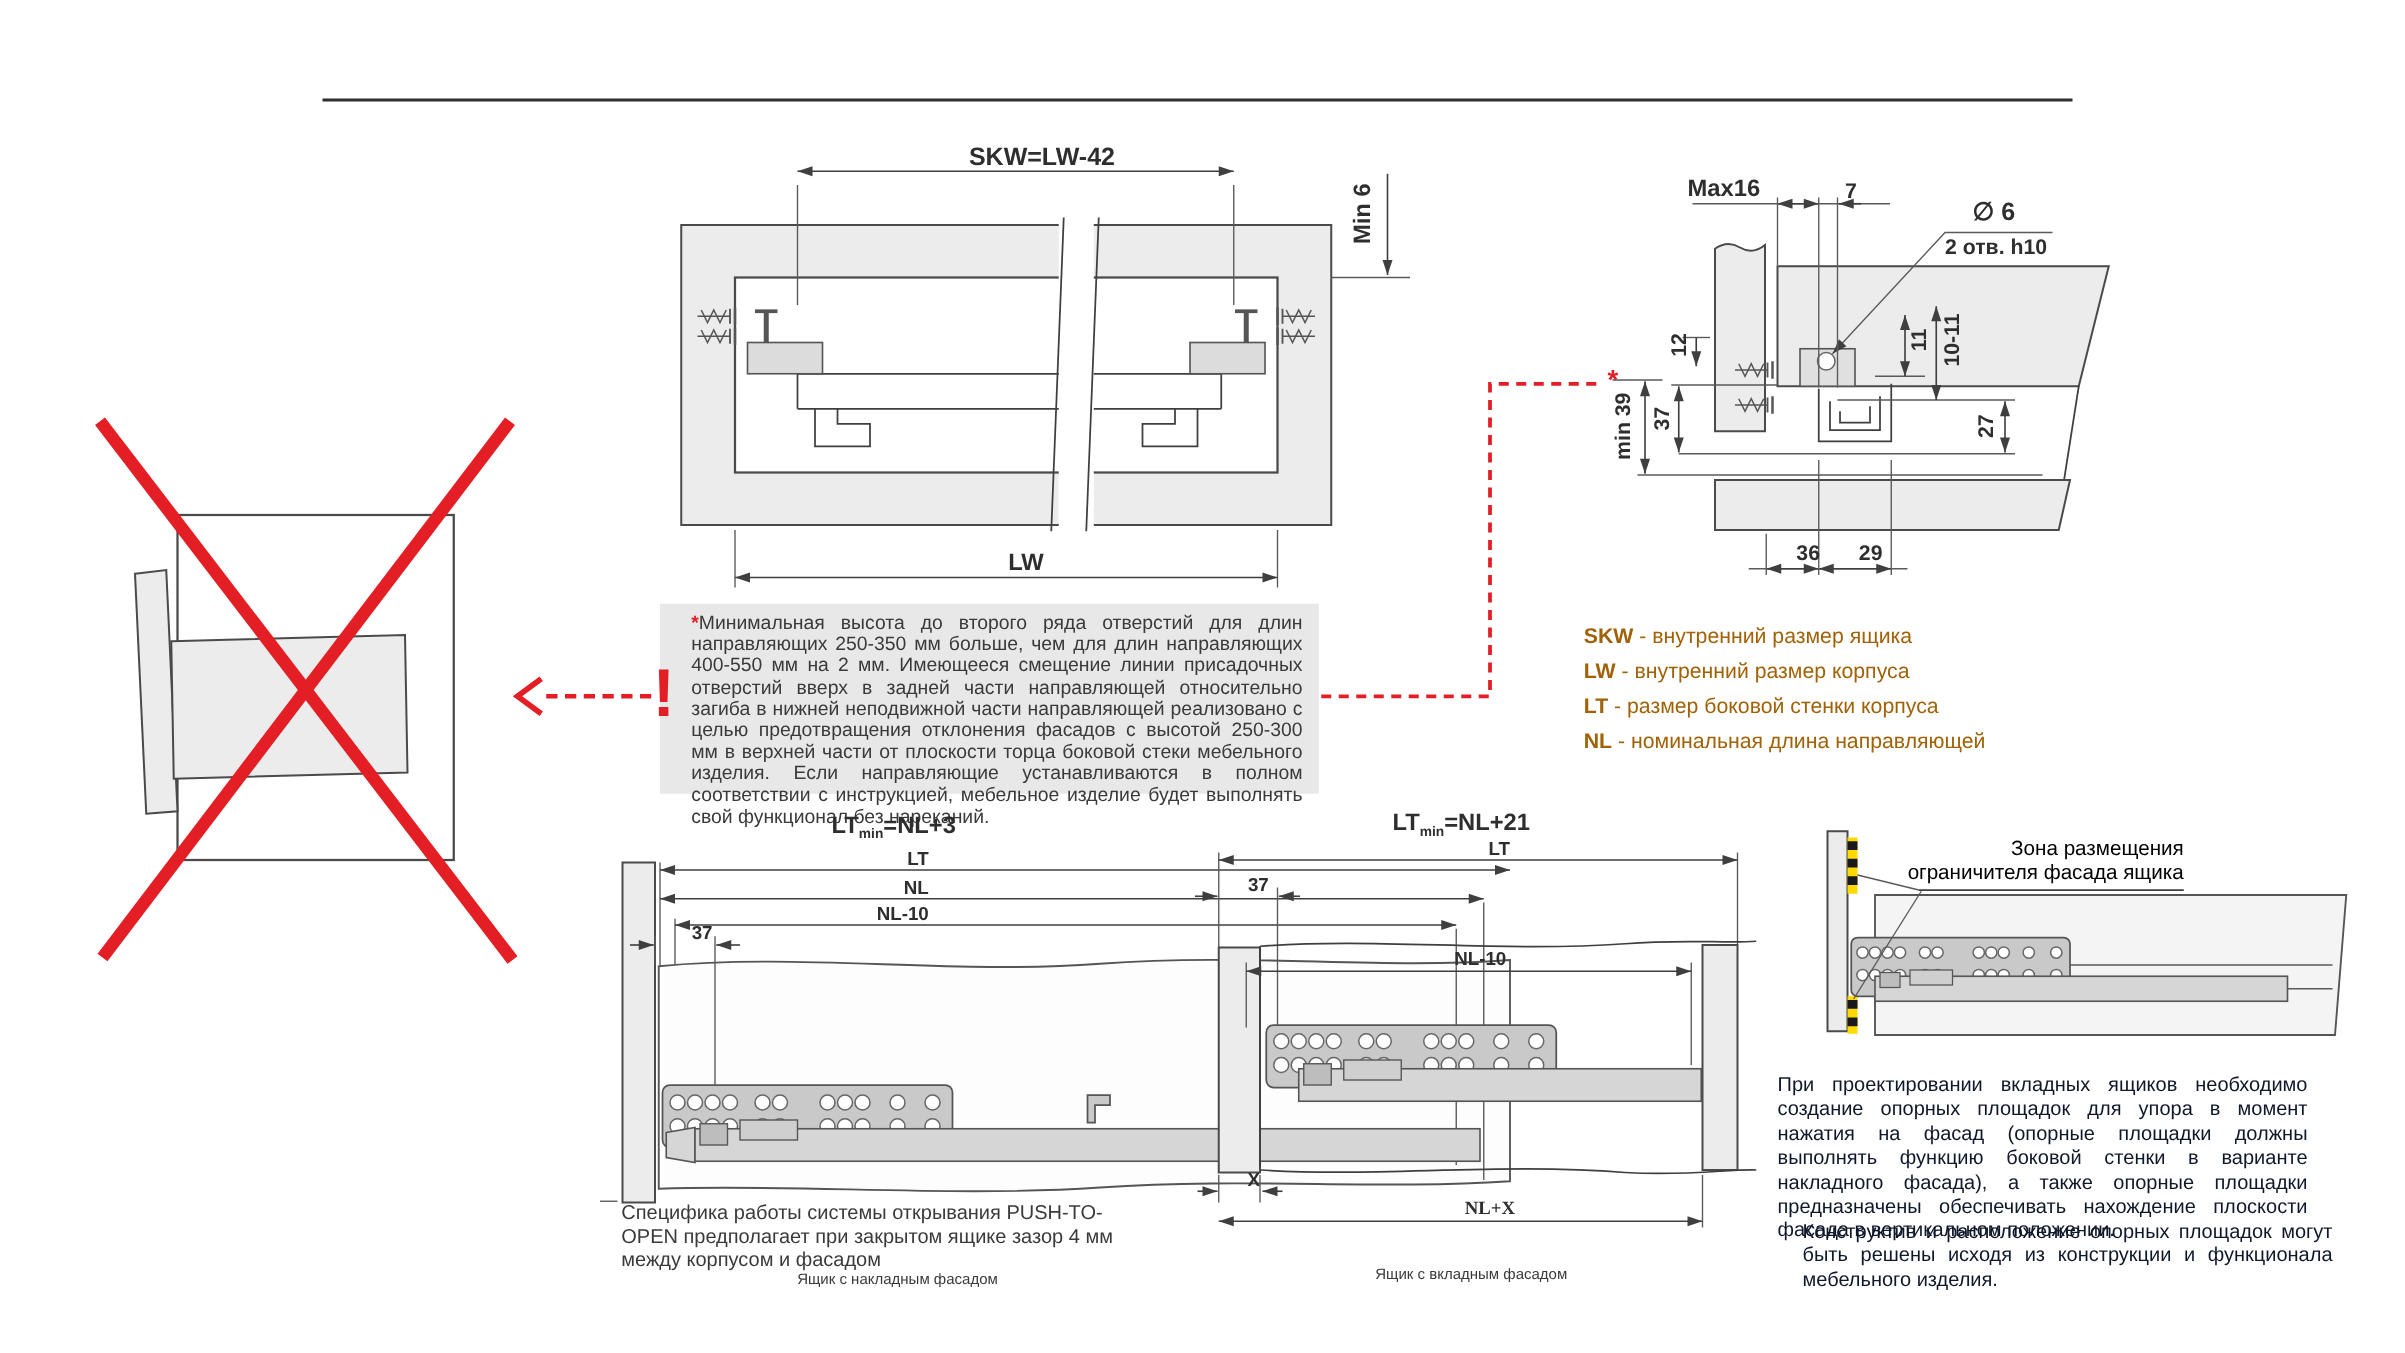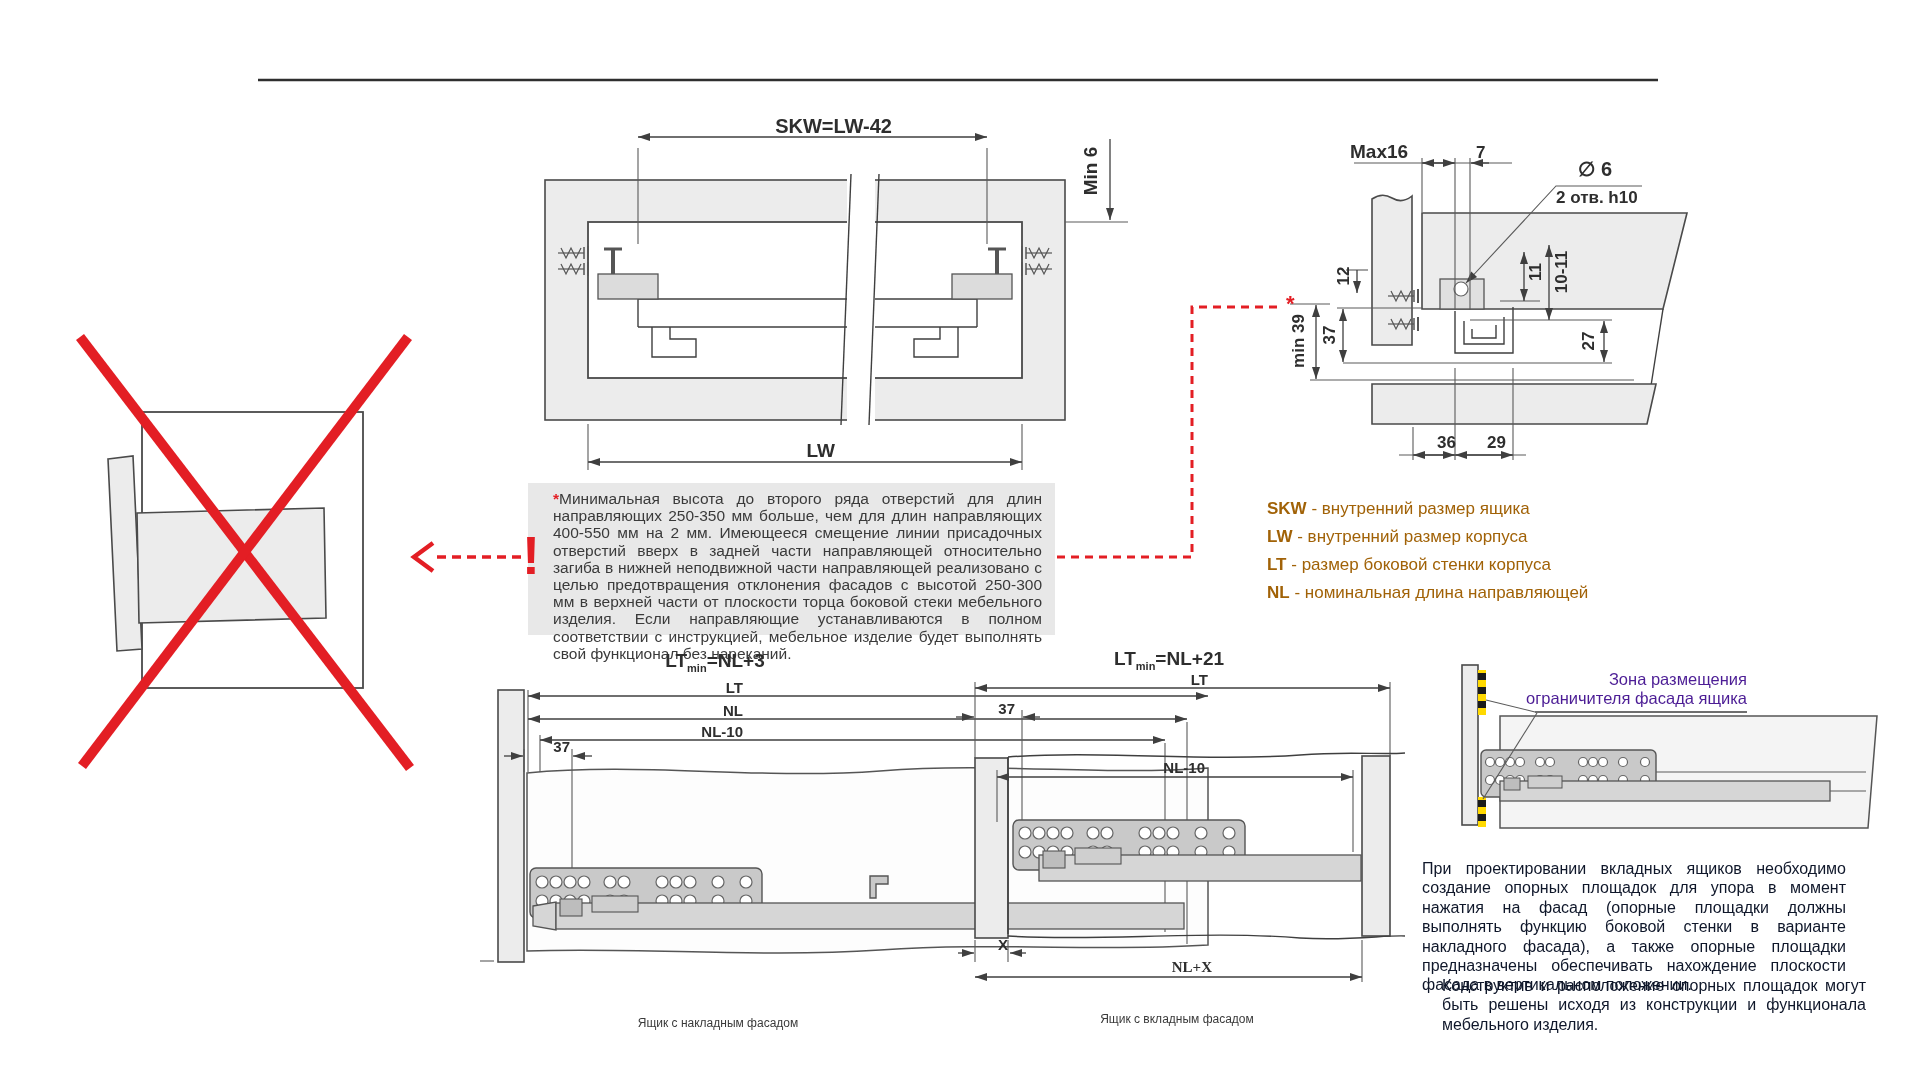"Зона размещения" .zonelabel { color: #4c1d95 -> #000000 }
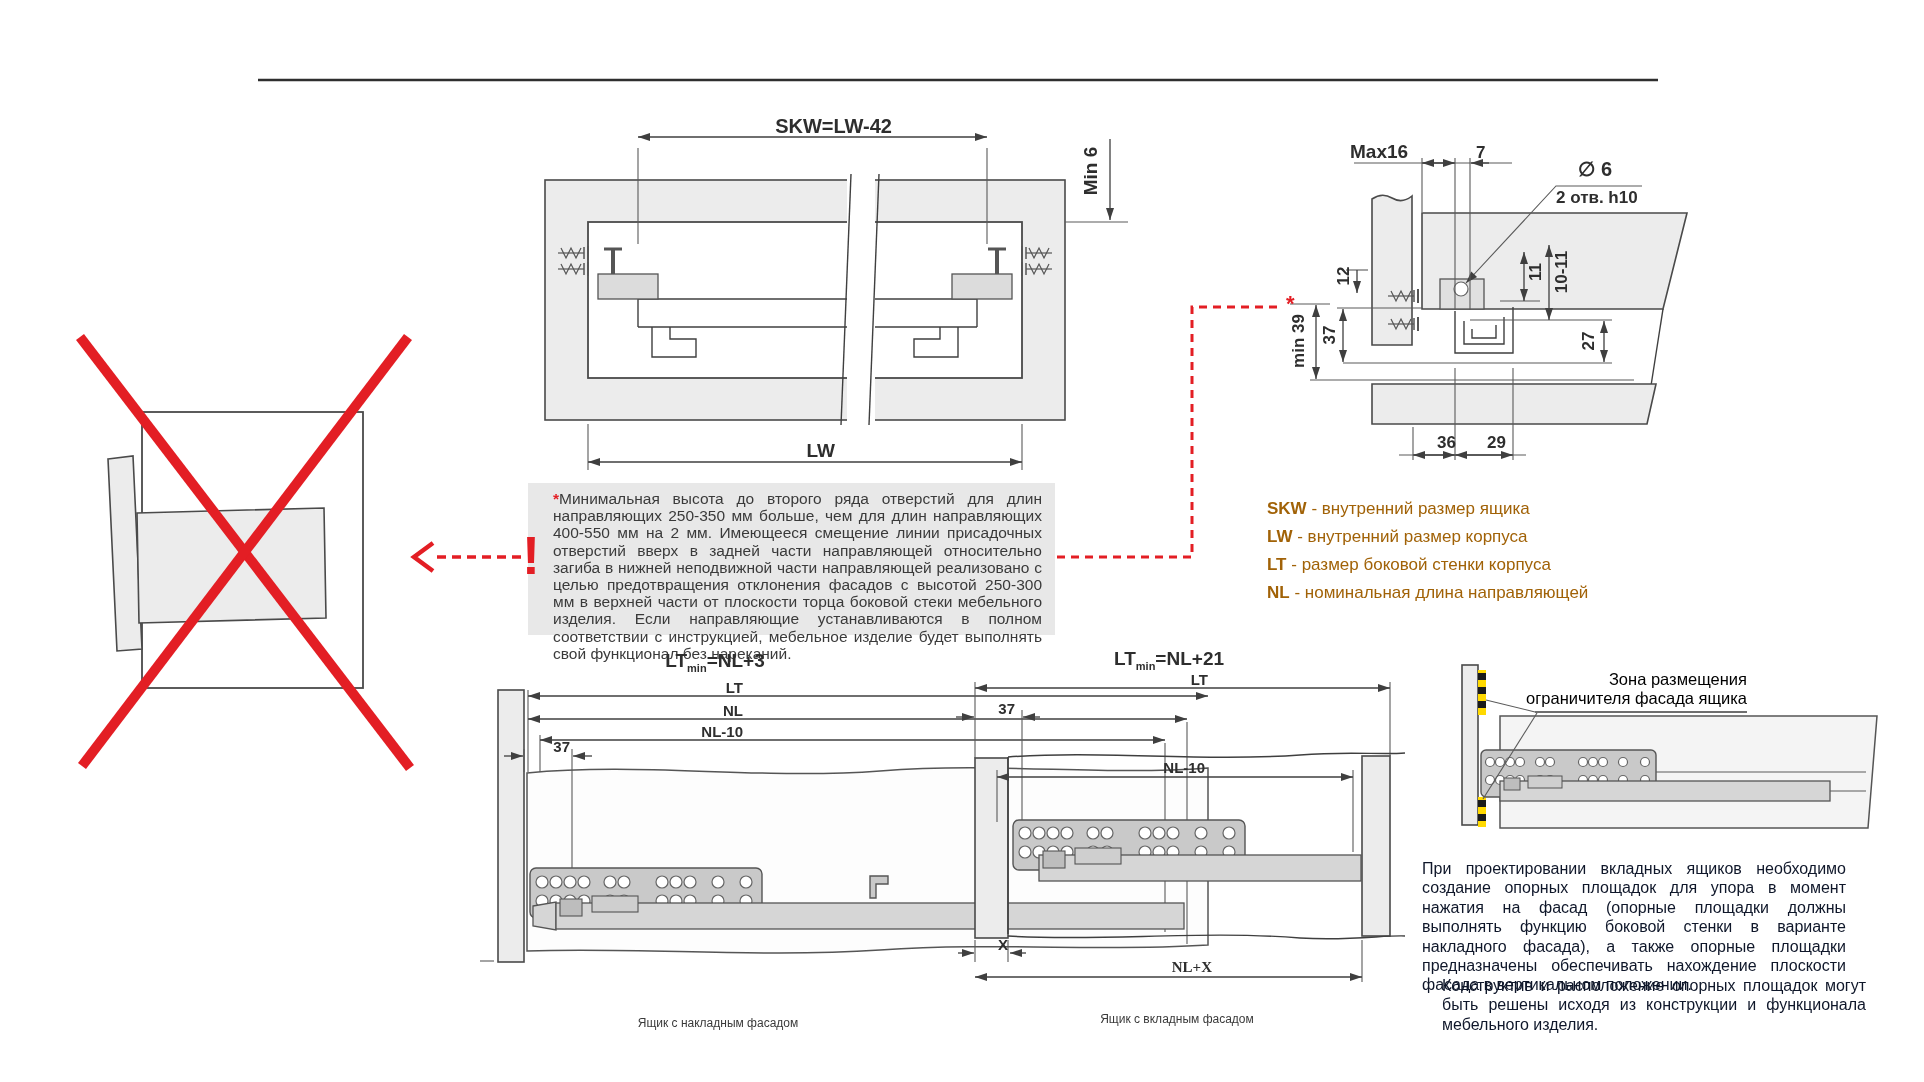"Специфика работы системы открывания" div.pushnote { html: none -> <div>Специфика работы системы открывания PUSH-TO-OPEN предполагает при закрытом ящике зазор 4 мм между корпусом и фасадом</div> }
